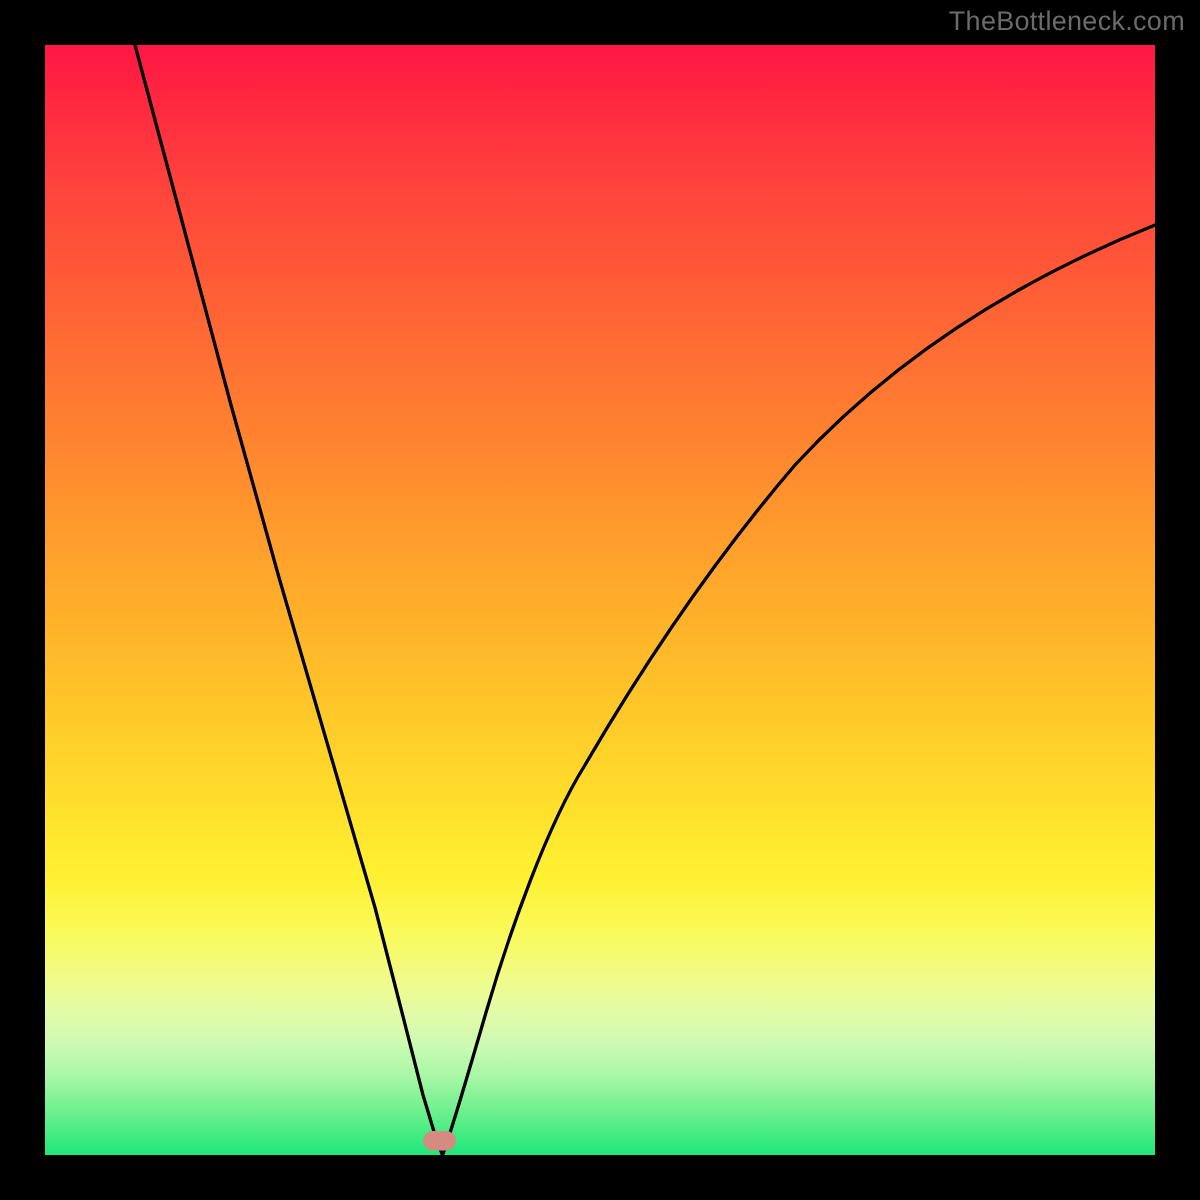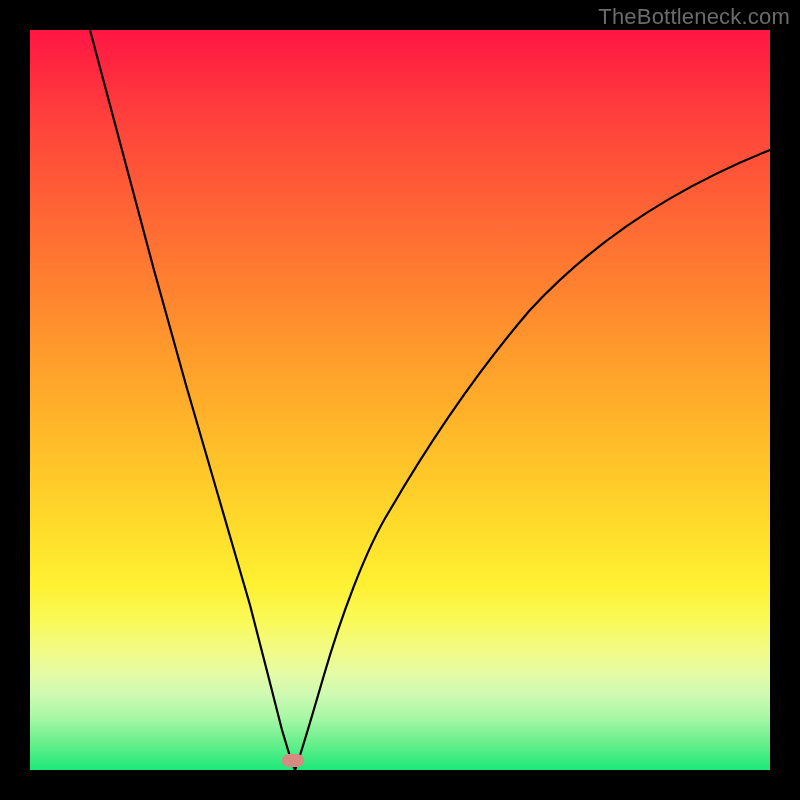"TheBottleneck.com" .watermark { font-size: 22px -> 18px }
